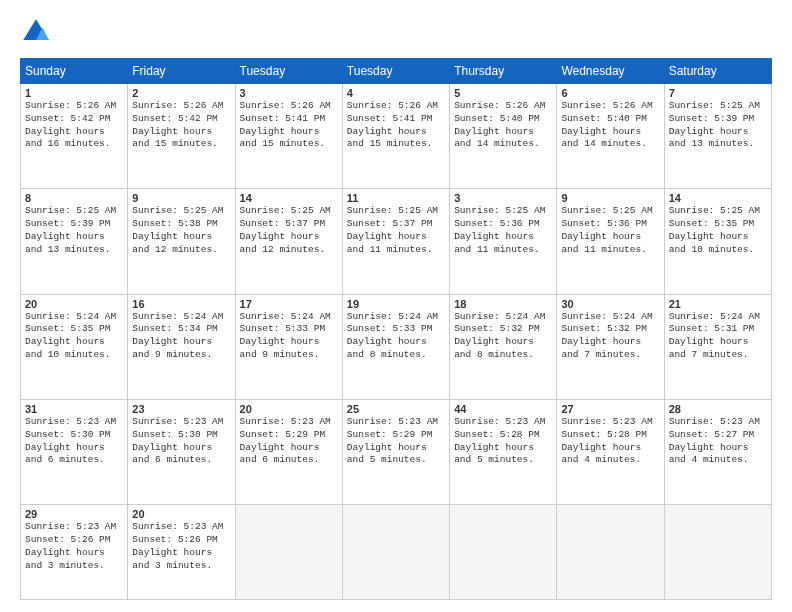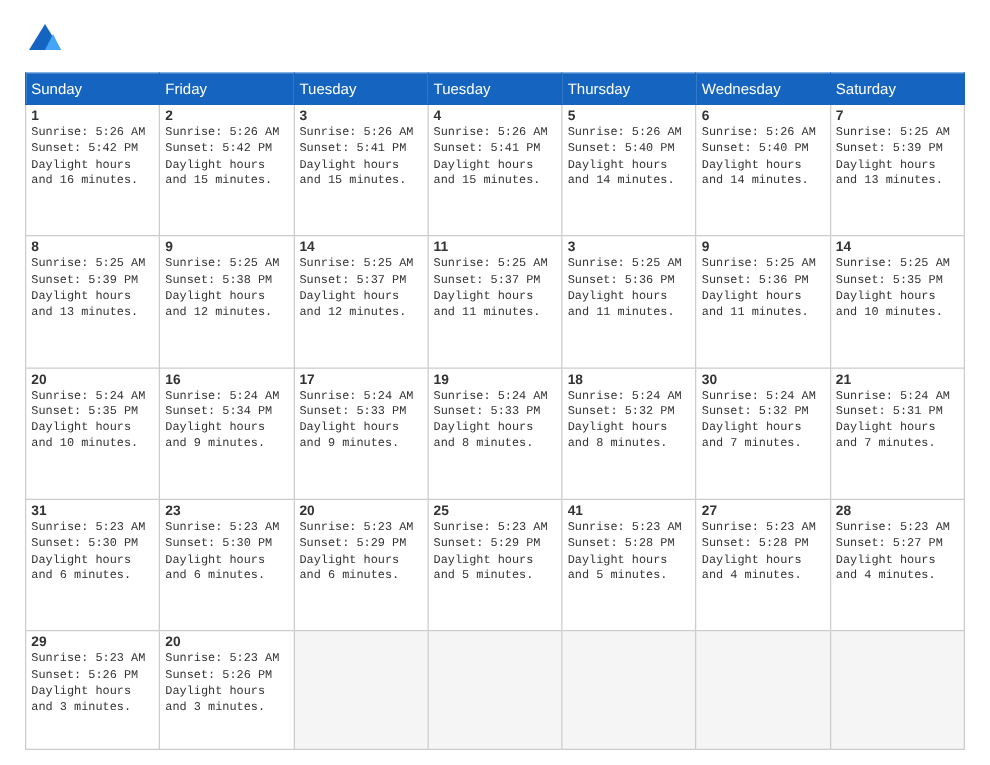"41" span.day-num { text: 41 -> 44 }
